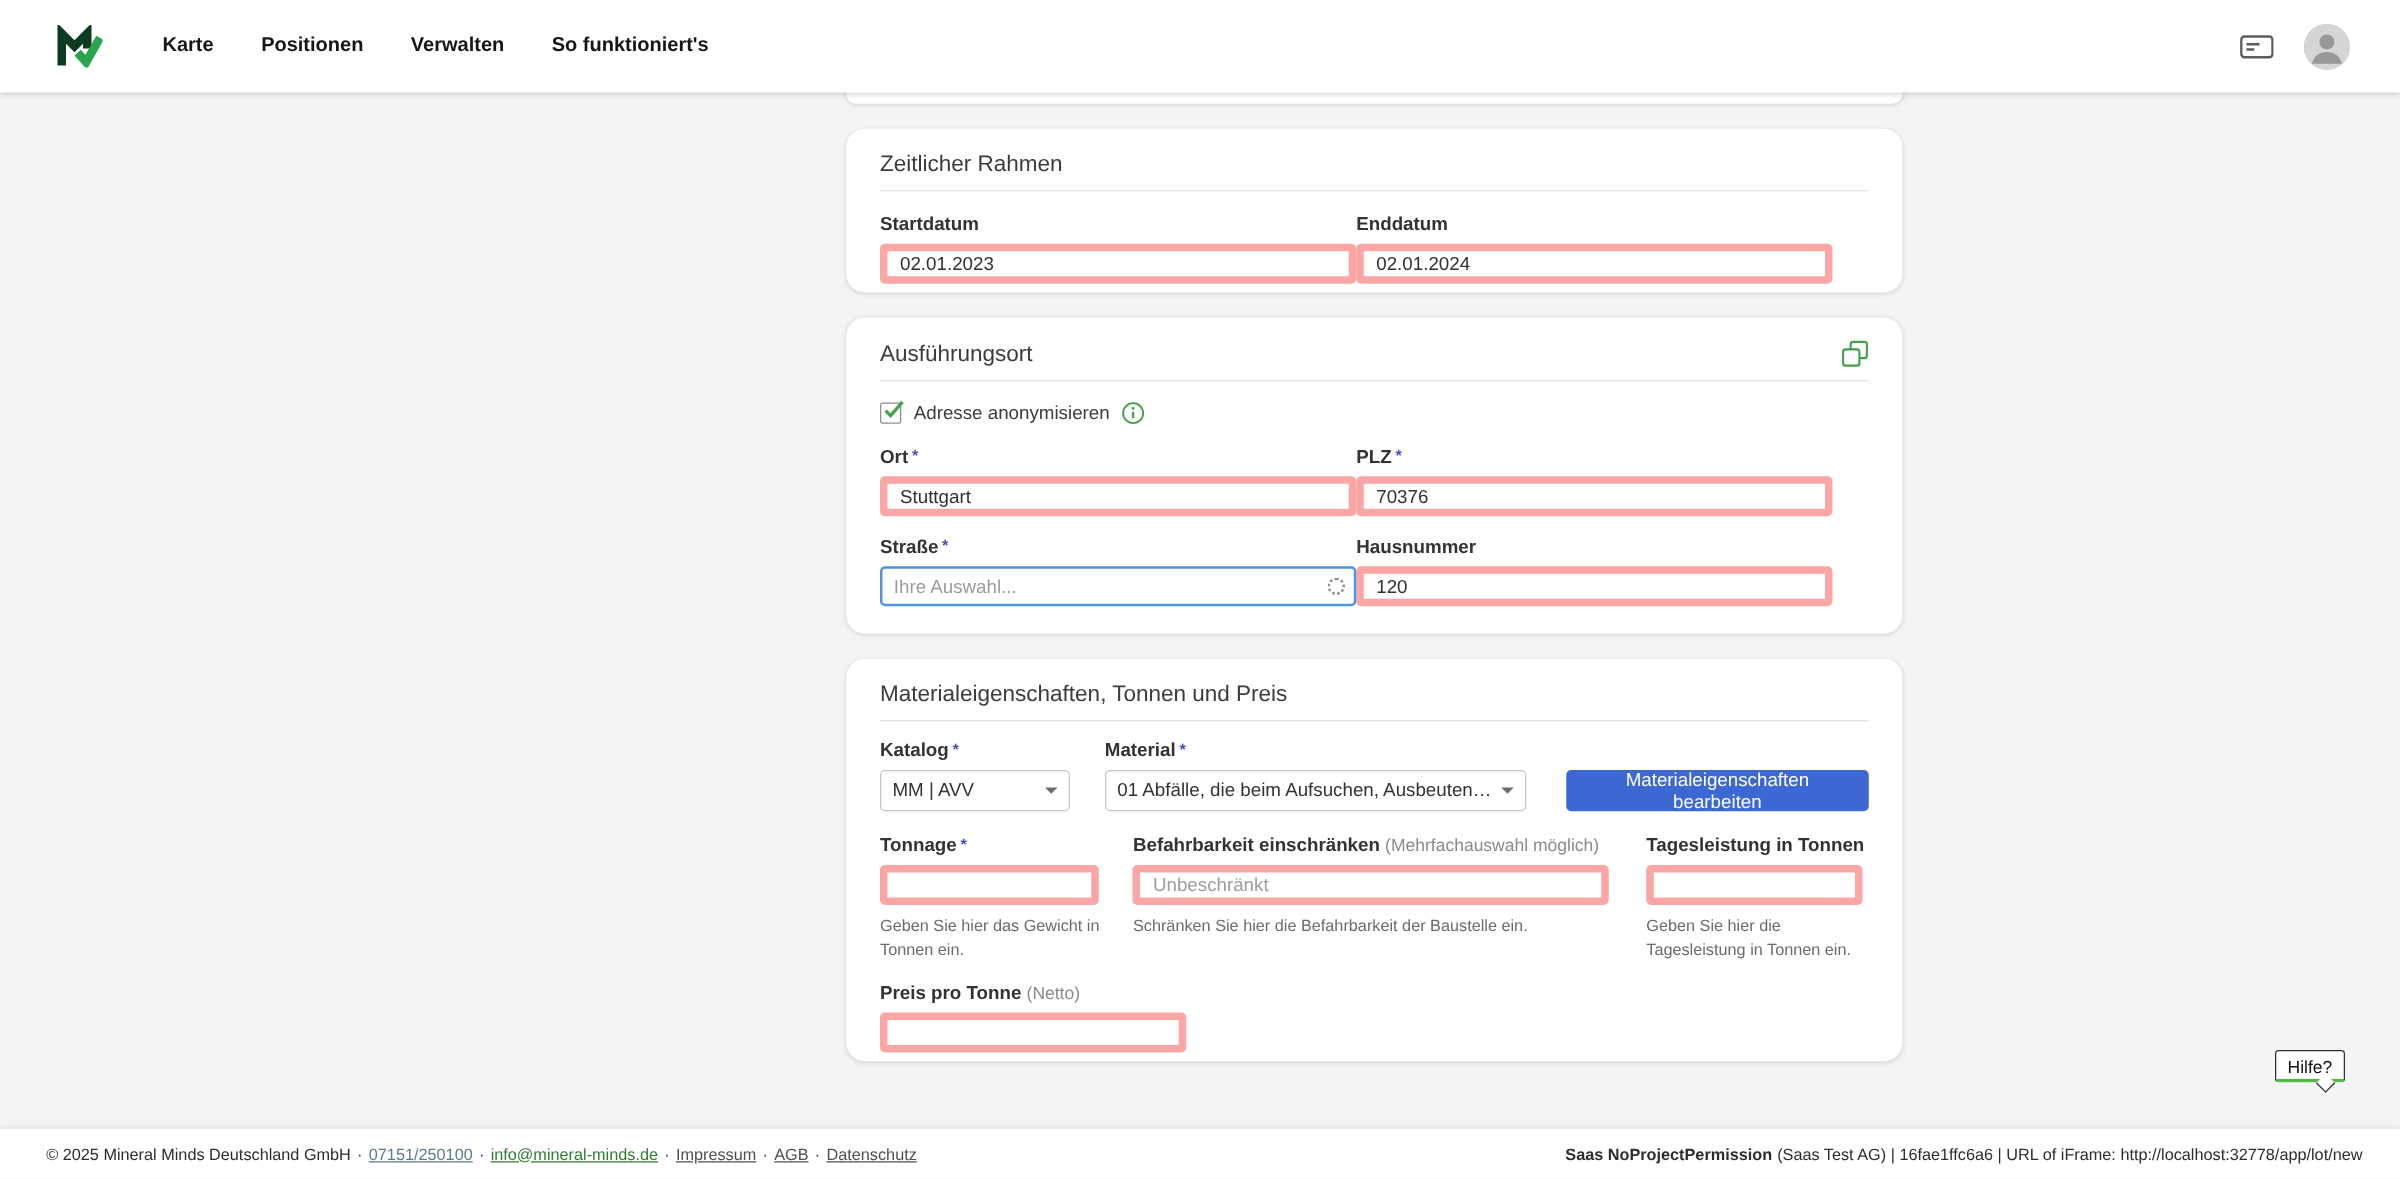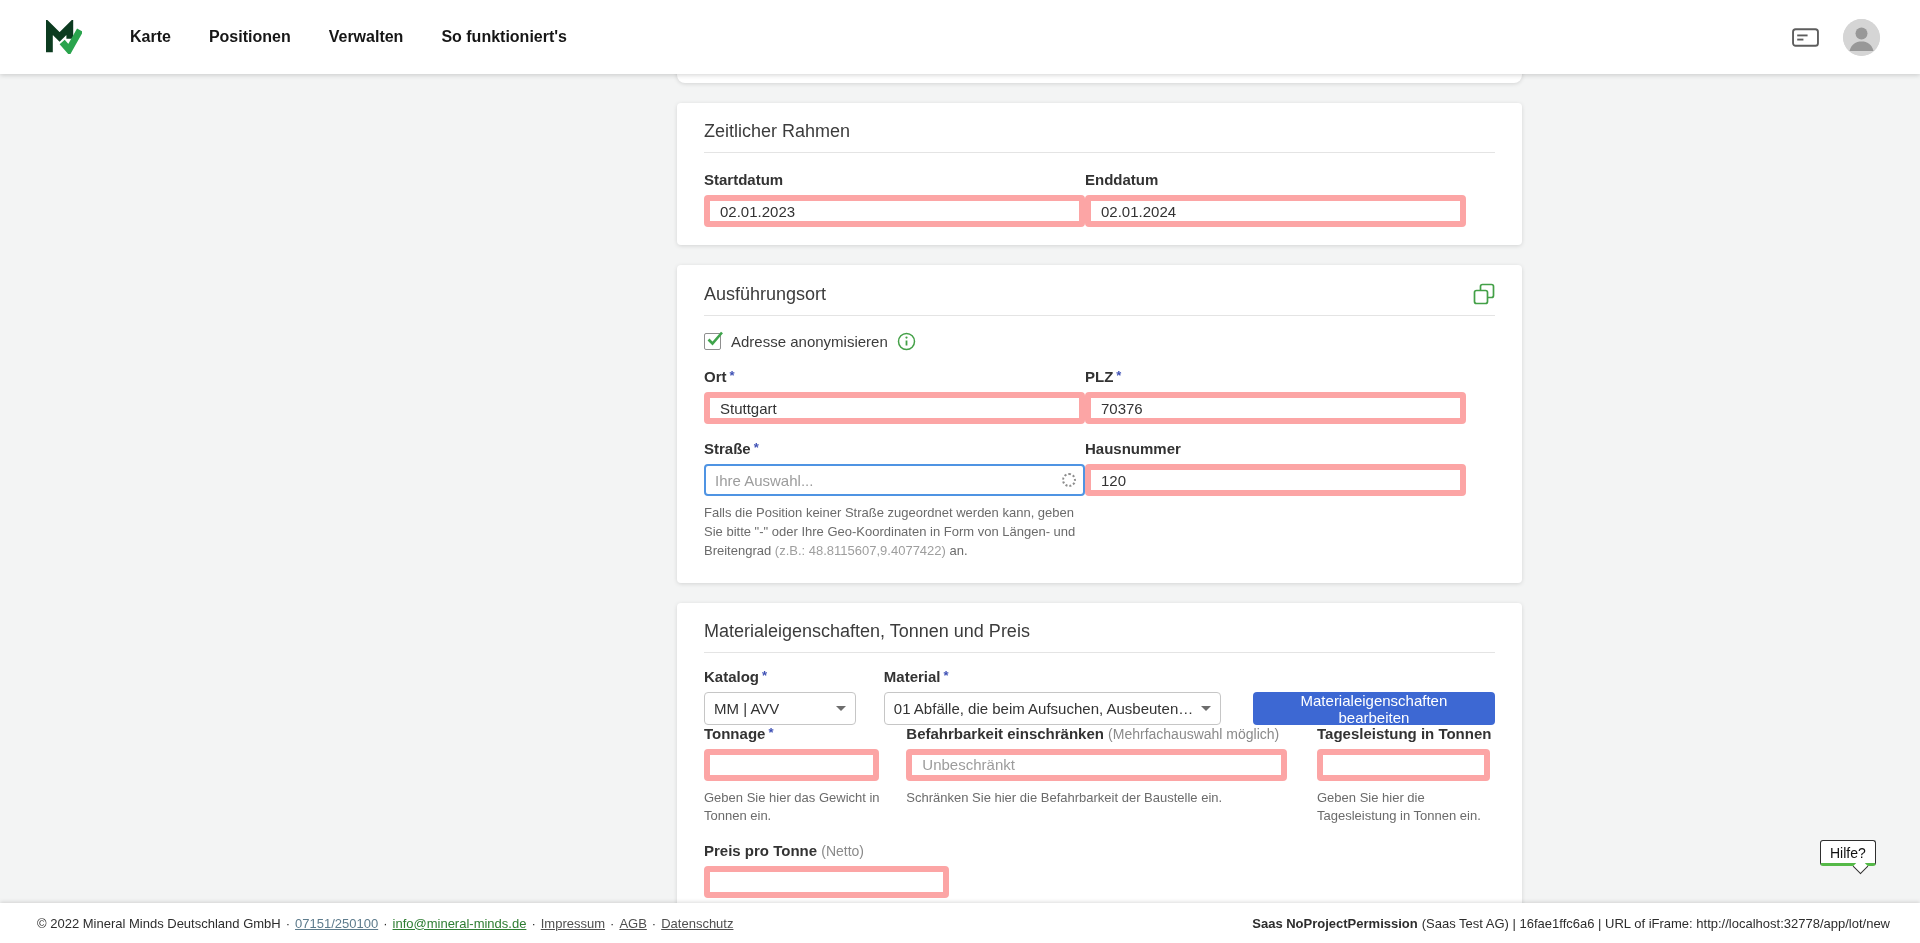"Zeitlicher Rahmen" .card { border-radius: 4px -> 15px; padding: 18px 27px 18px -> 18px 27px 7px }
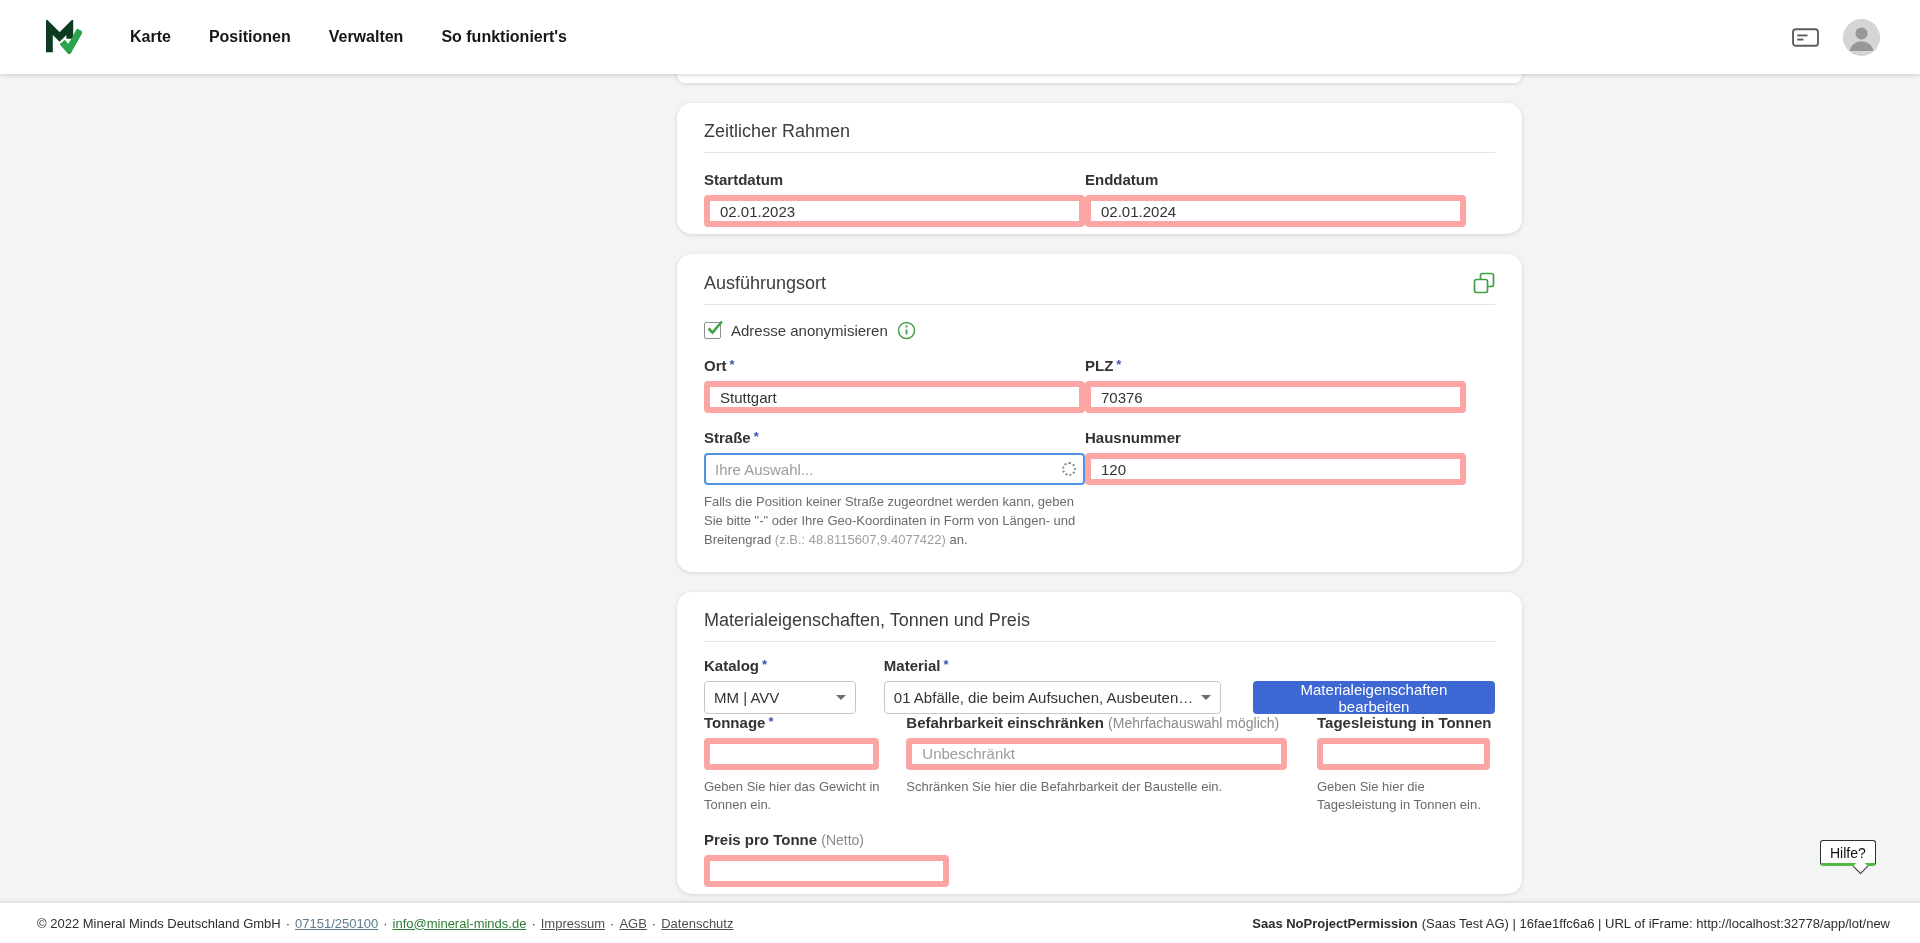"Falls die Position keiner Straße" div.hint { html: <div><span>Falls die Position keiner Straße zugeordnet werden kann, geben Sie bitte "-" oder Ihre Geo-Koordinaten in Form von Längen- und Breitengrad </span><span>(z.B.: 48.8115607,9.4077422)</span><span> an.</span></div> -> none }
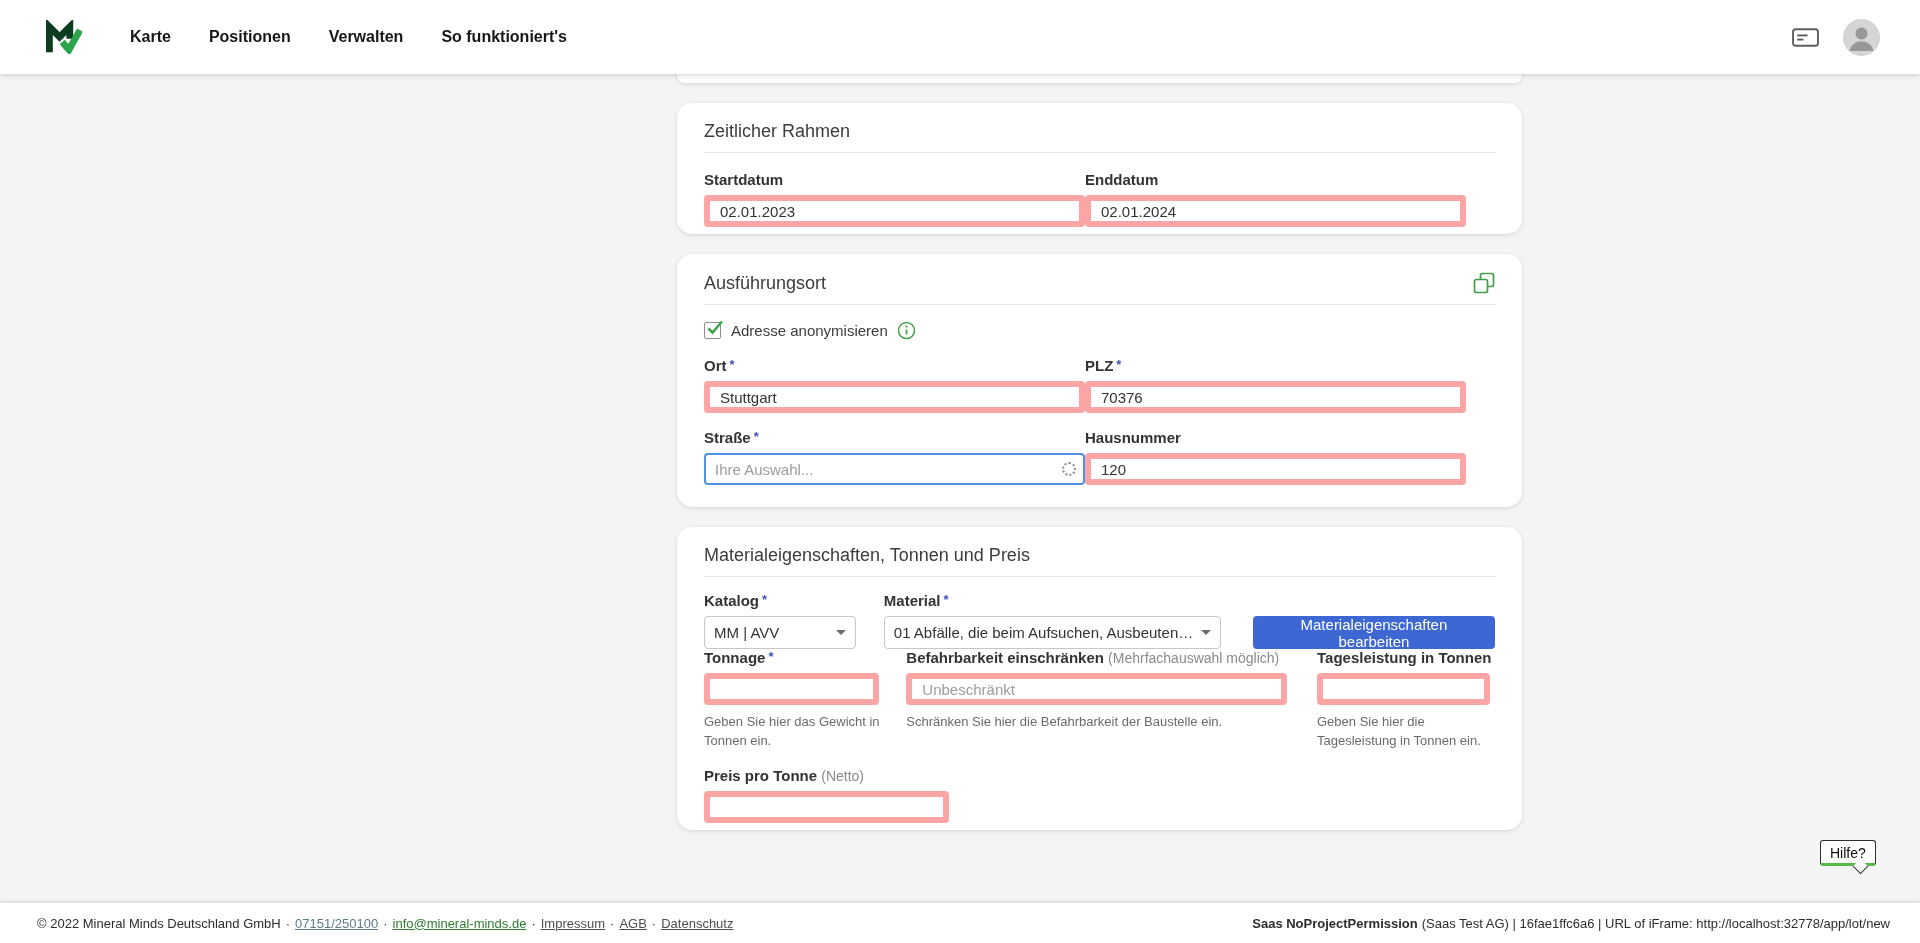"Tonnage *" .tpt-row { margin-top: none -> 19px }
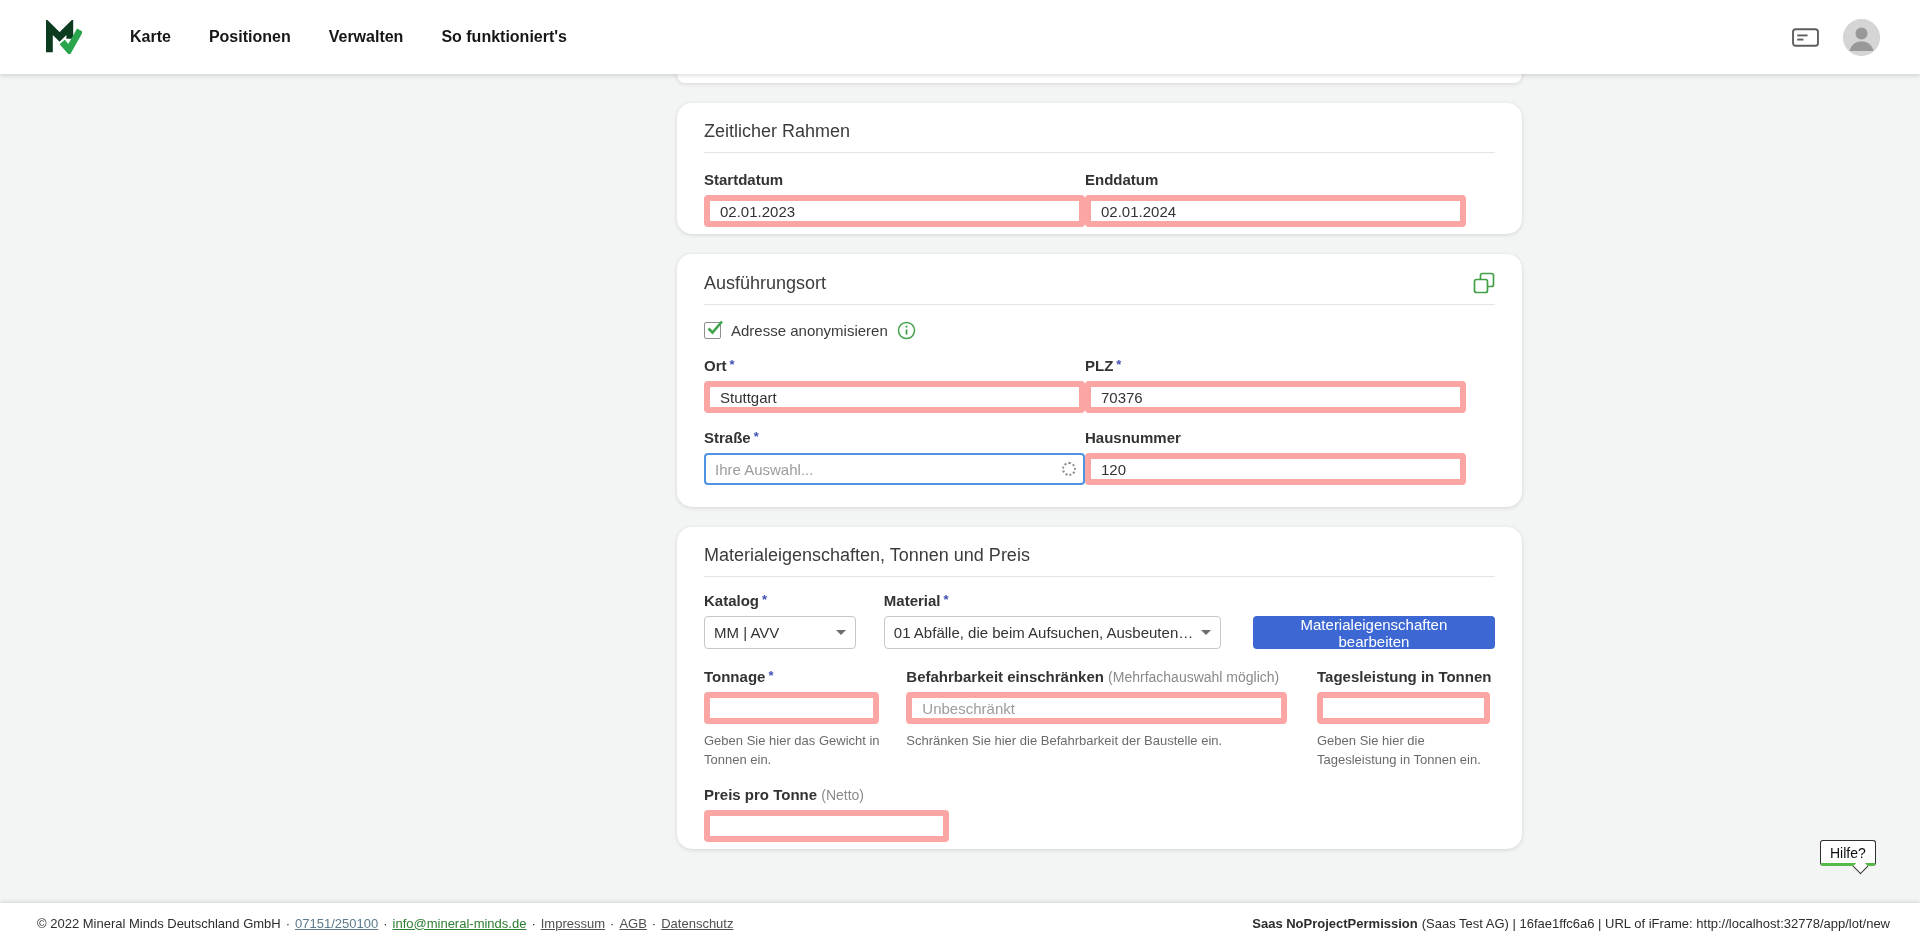"© 2022 Mineral Minds Deutschland" span { text: 2022 -> 2025 }
